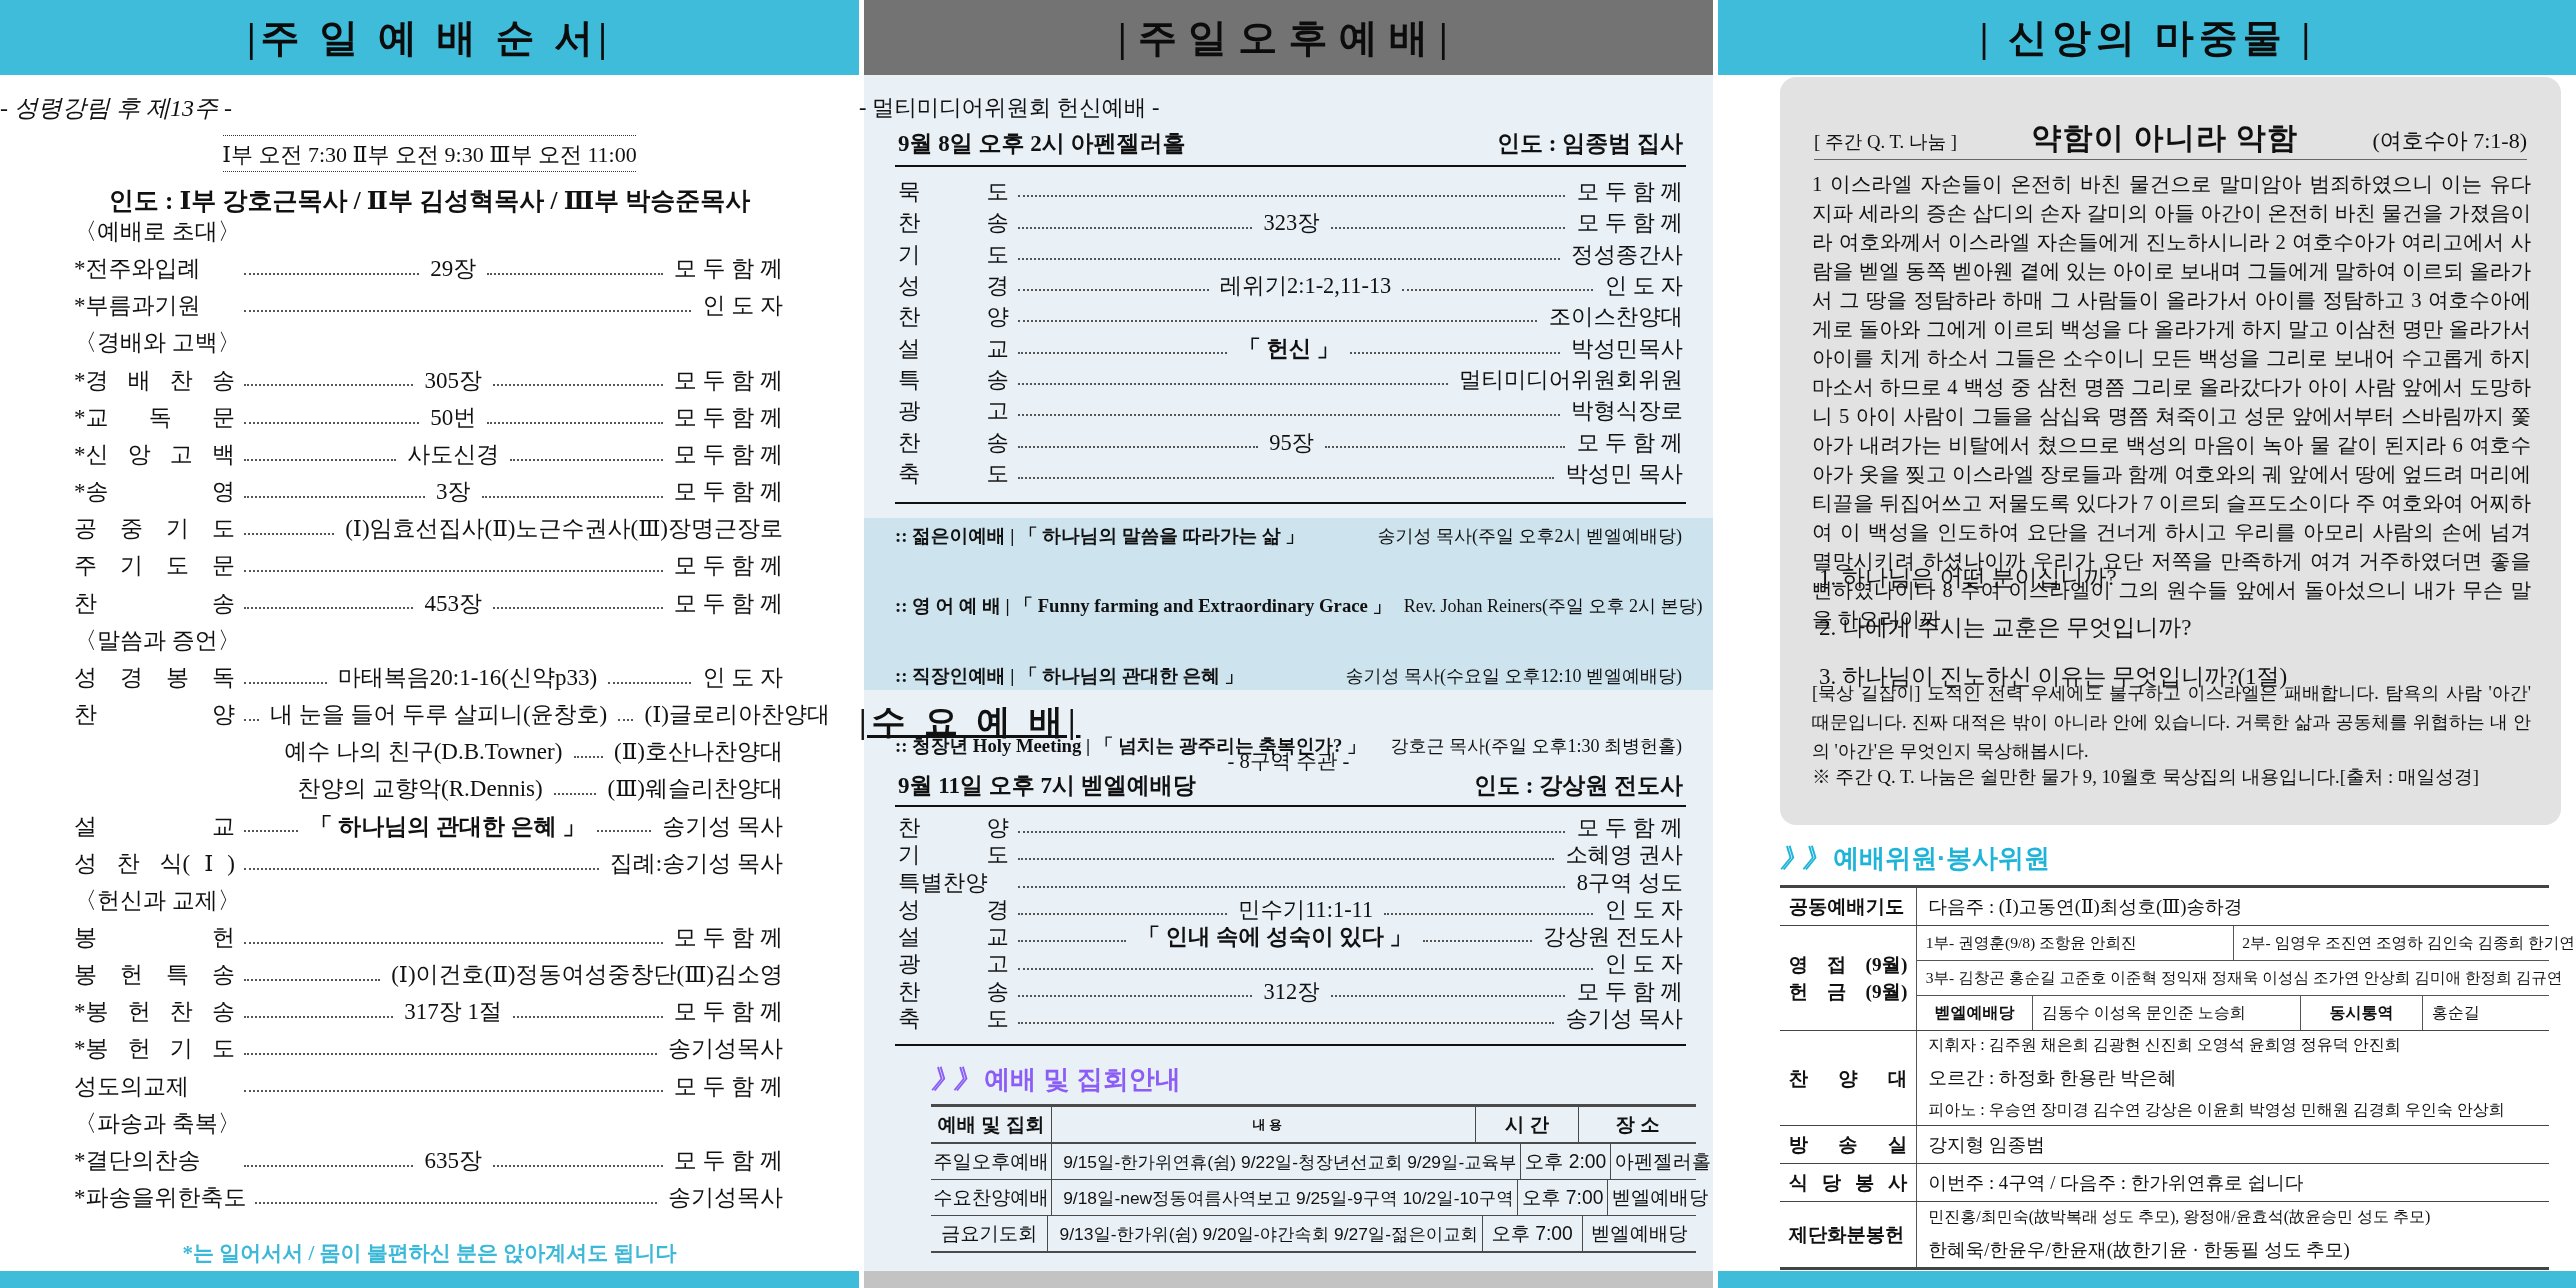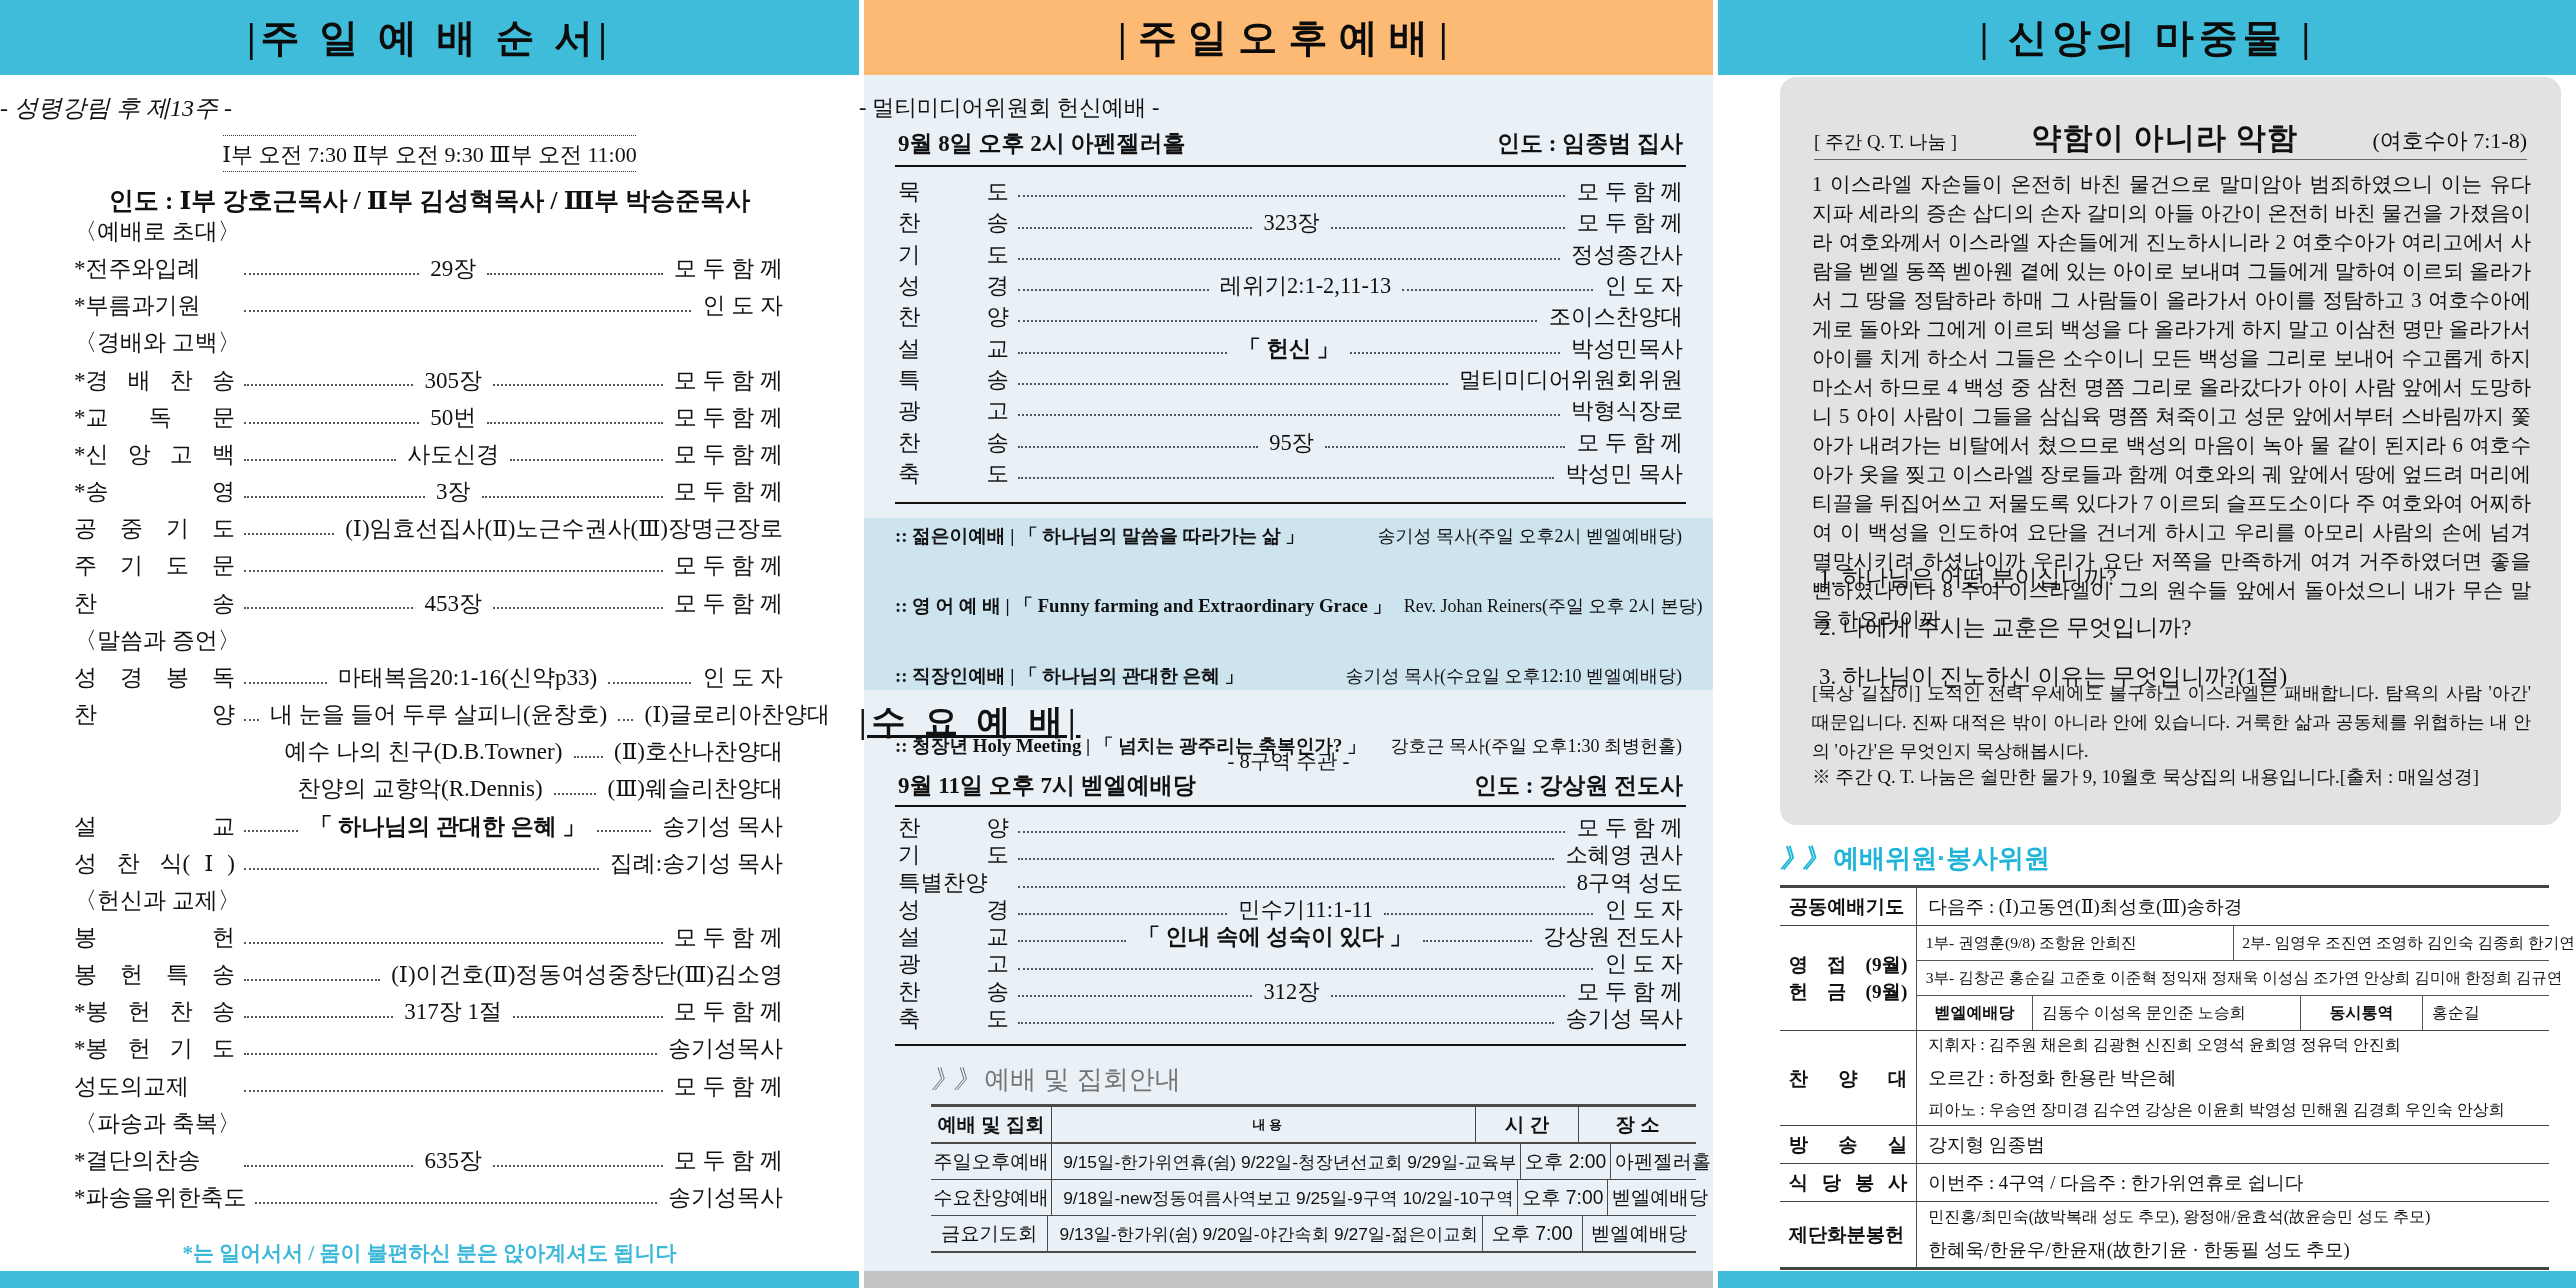"|주일오후예배|" .band.grayb { background: #fdba74 -> #737373 }
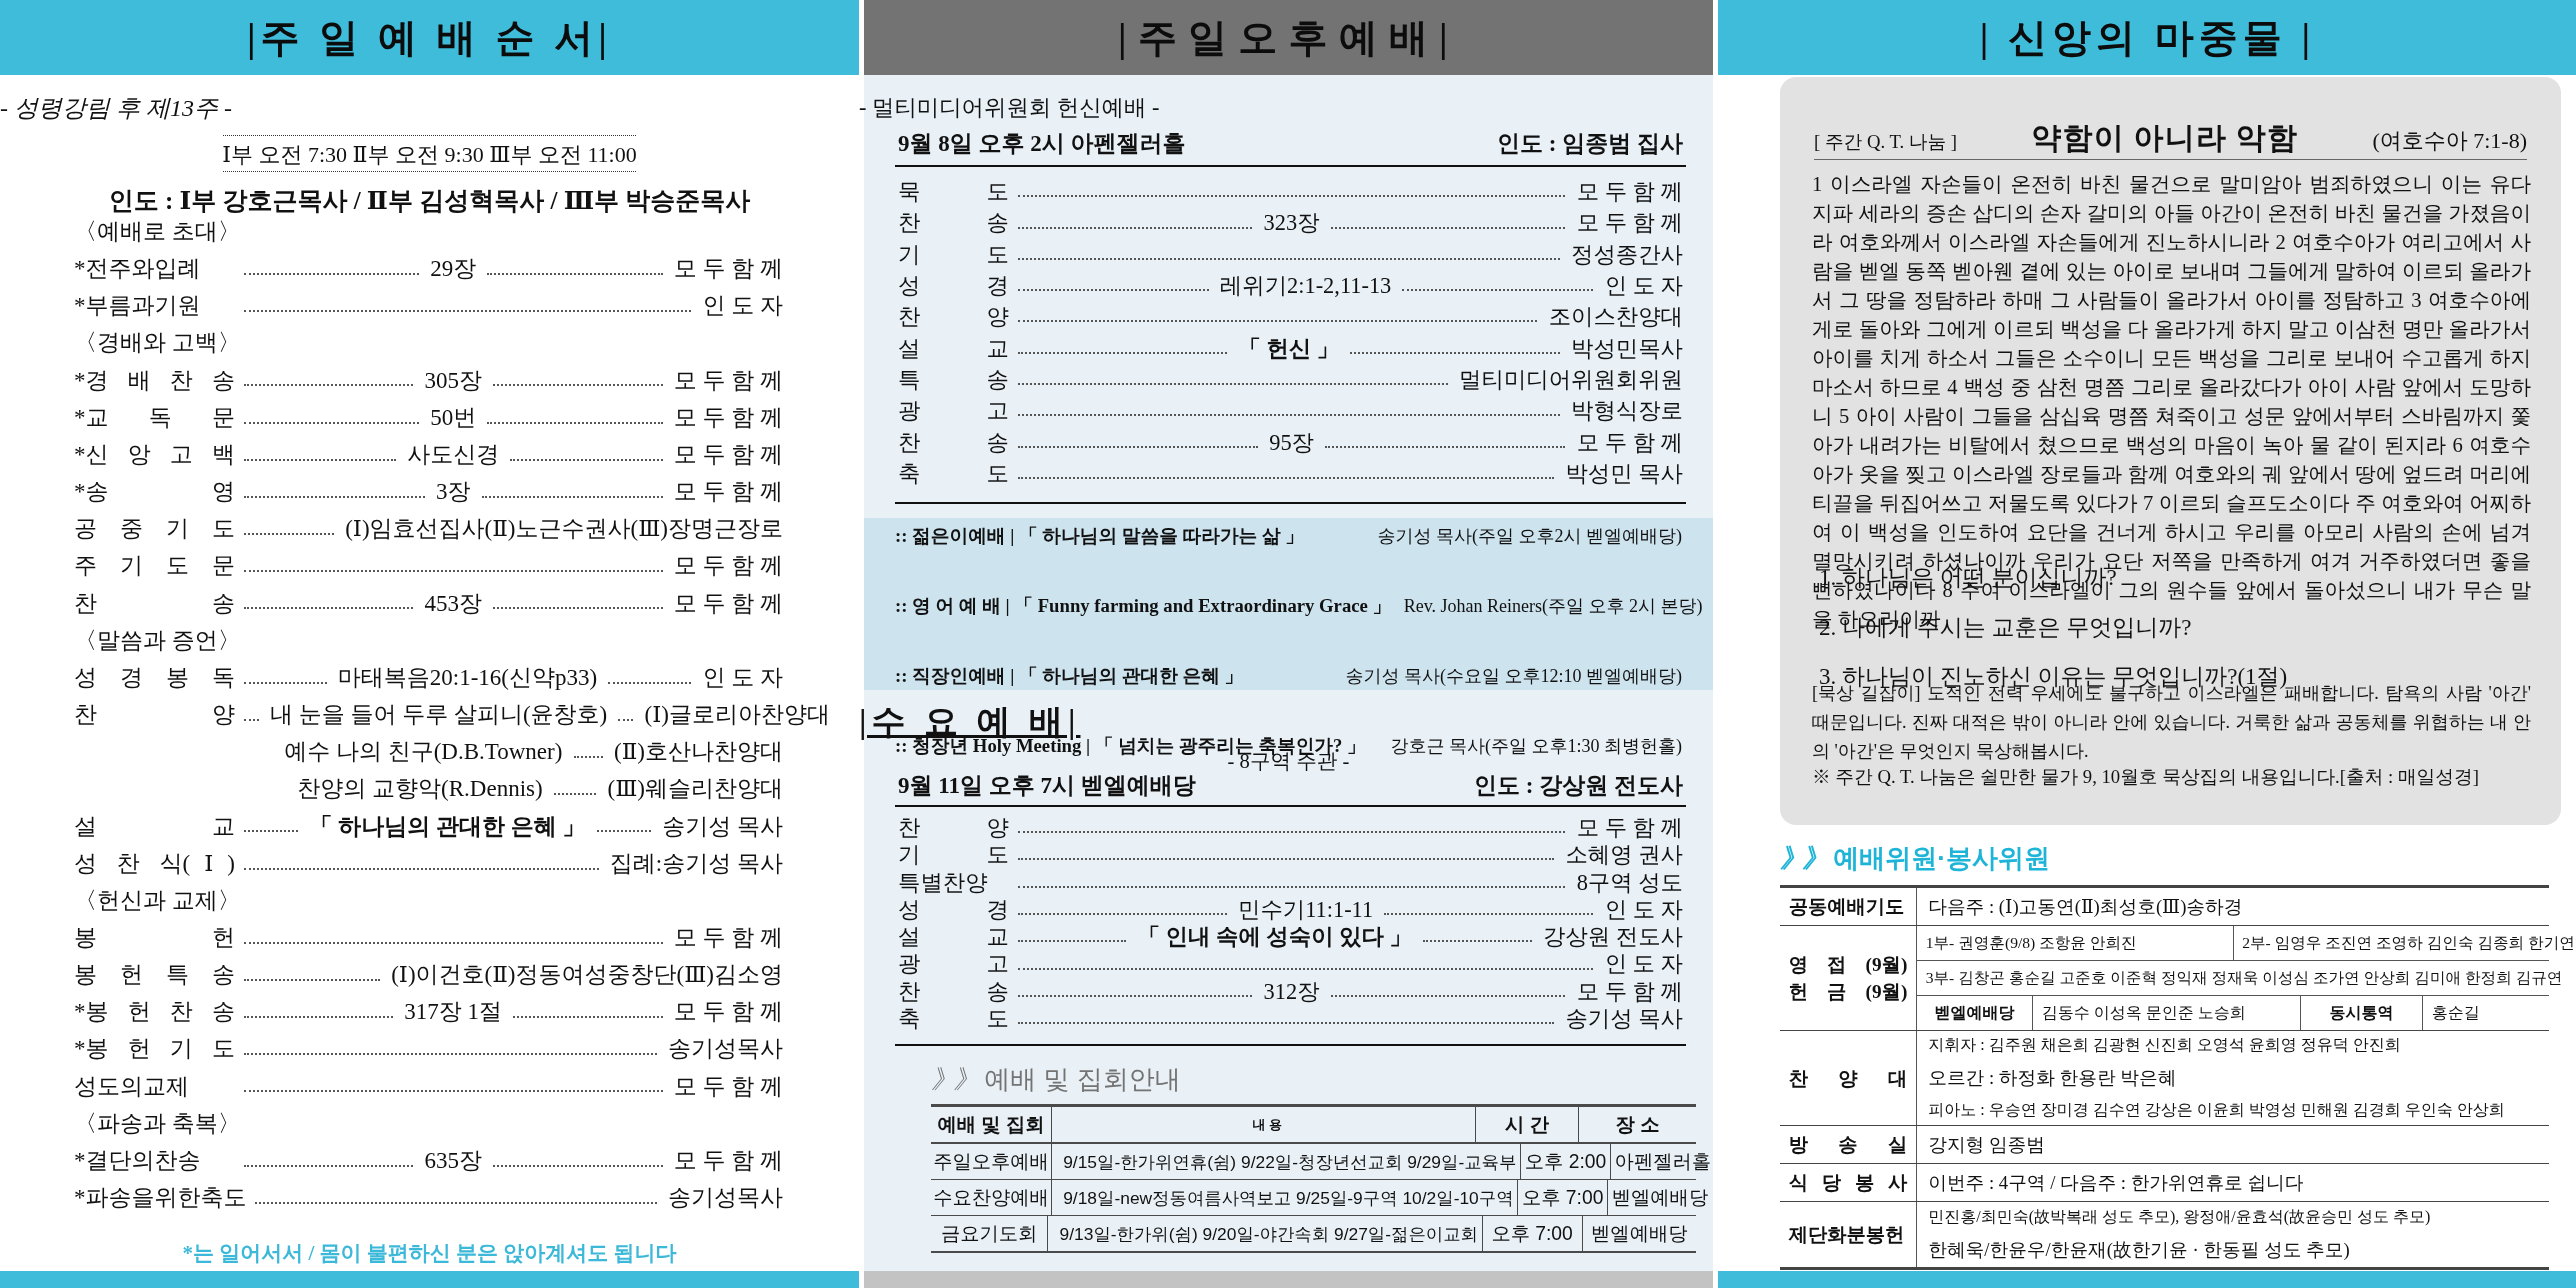"》》 예배 및 집회안내" .gheading { color: #737373 -> #8b5cf6; font-weight: normal -> bold }
